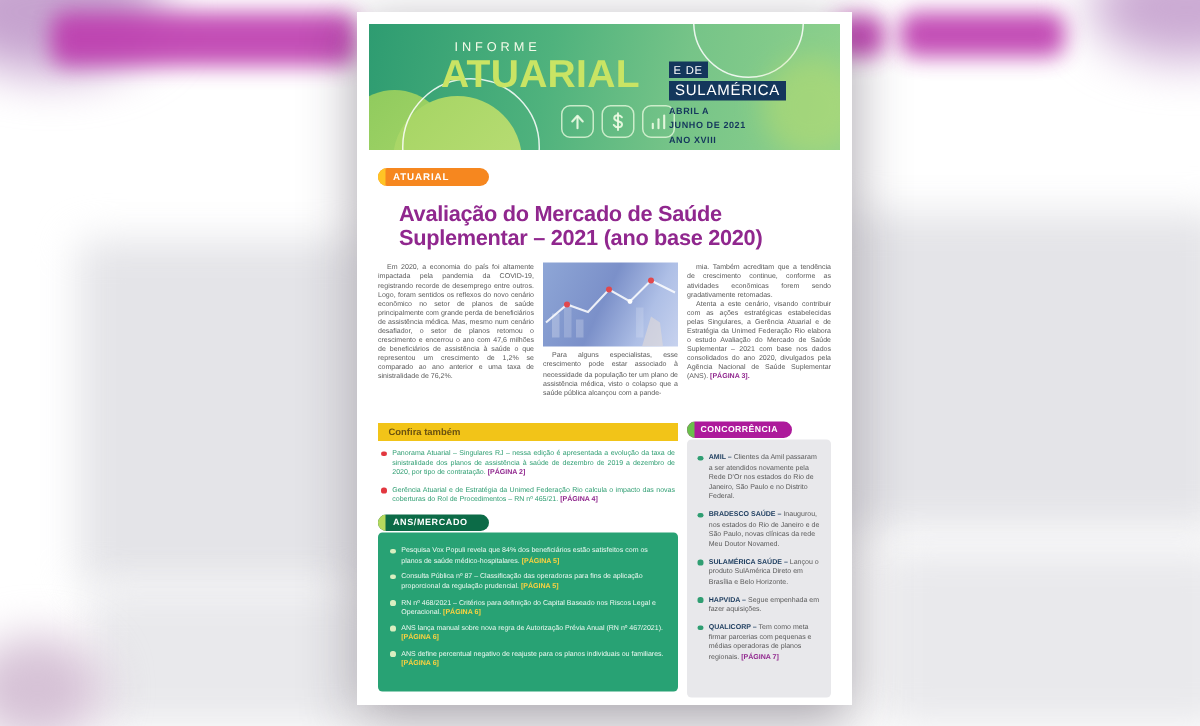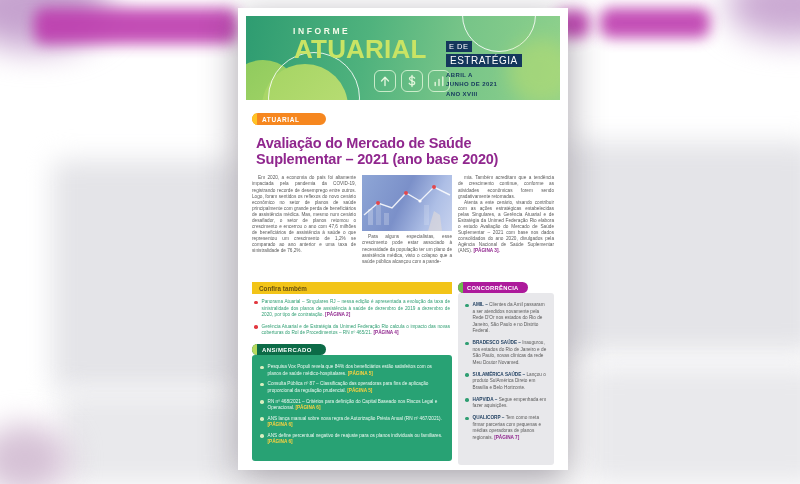"INFORME" .mh-kicker { font-weight: bold -> normal; left: 47px -> 57px }
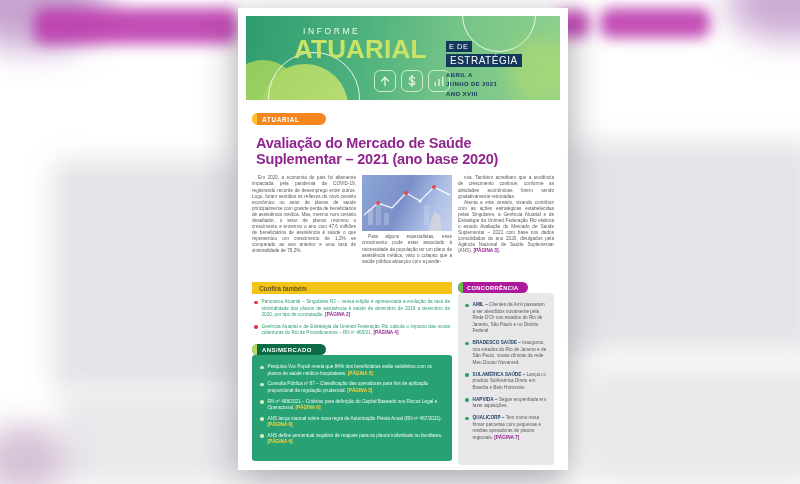"ESTRATÉGIA" span.chip { text: ESTRATÉGIA -> SULAMÉRICA }
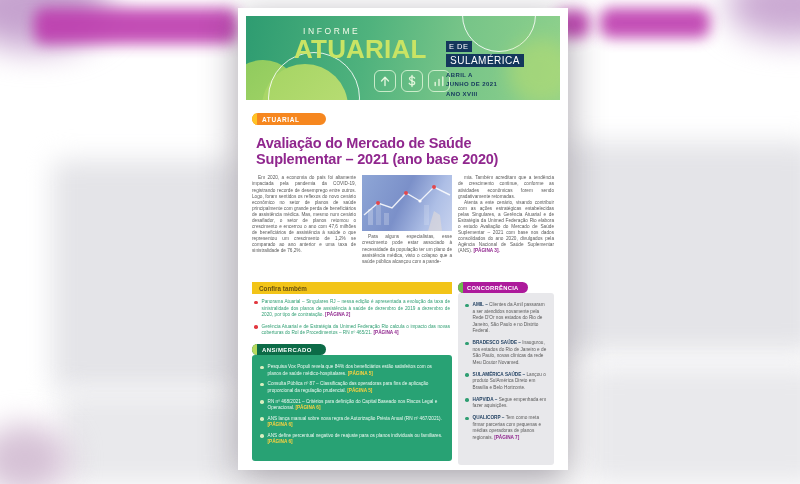"Avaliação do Mercado de Saúde" .headline { margin: 6px 4px 8px -> 6px 14px 8px }
